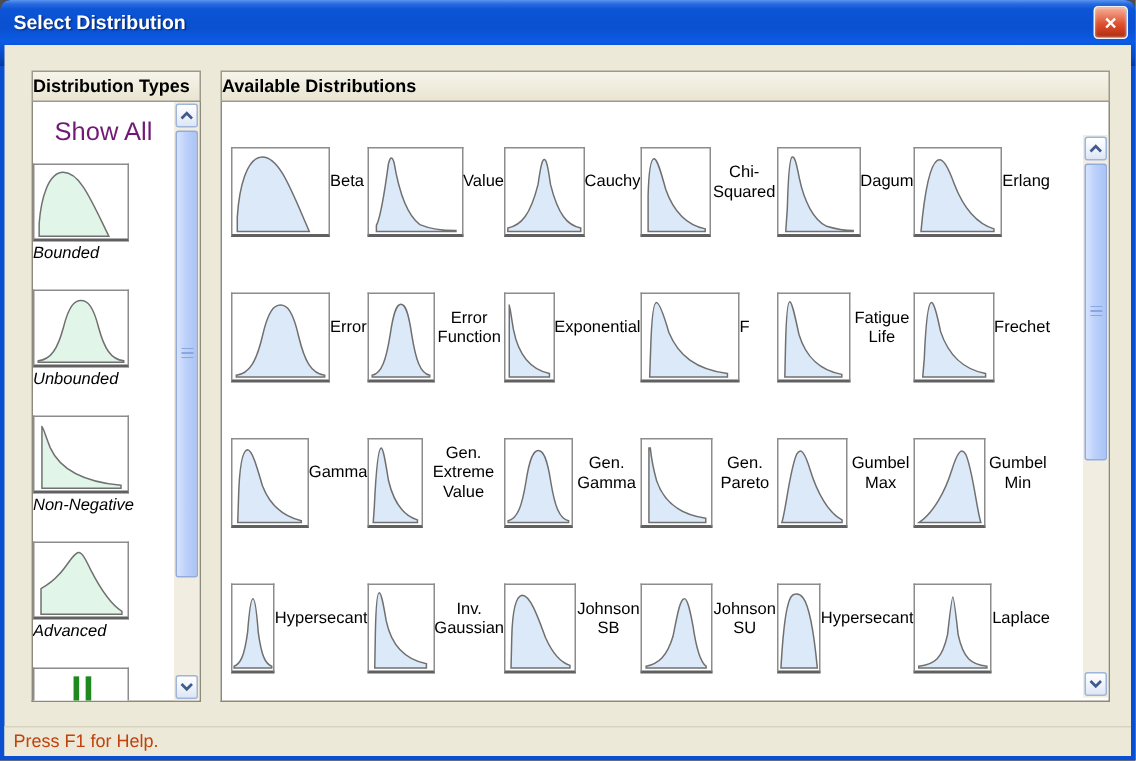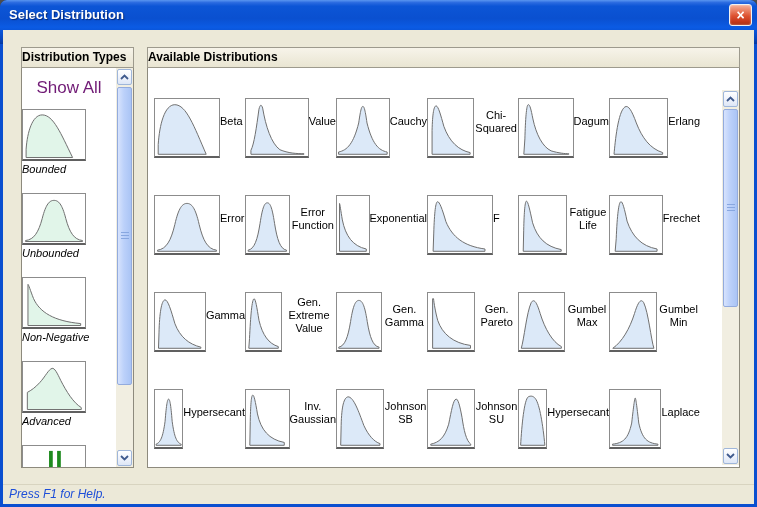"Press F1 for Help." .statusbar { color: #1d4ed8 -> #c2410c; font-style: italic -> none }
